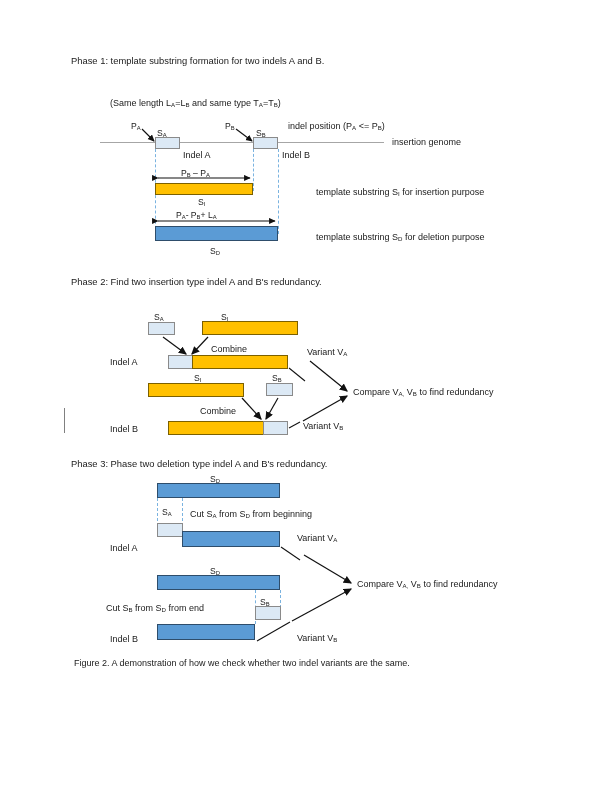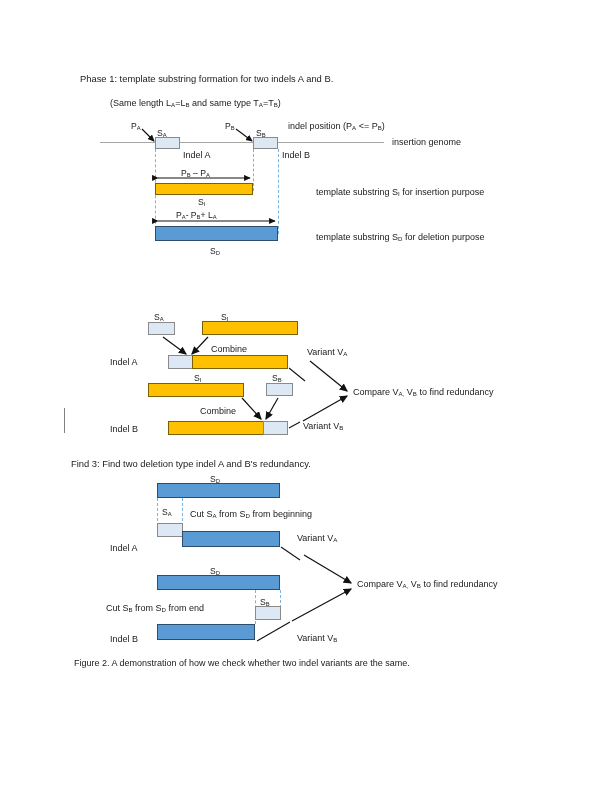"Phase 1: template substring formation" div.t { margin-left: 9px -> none; top: 74px -> 56px }
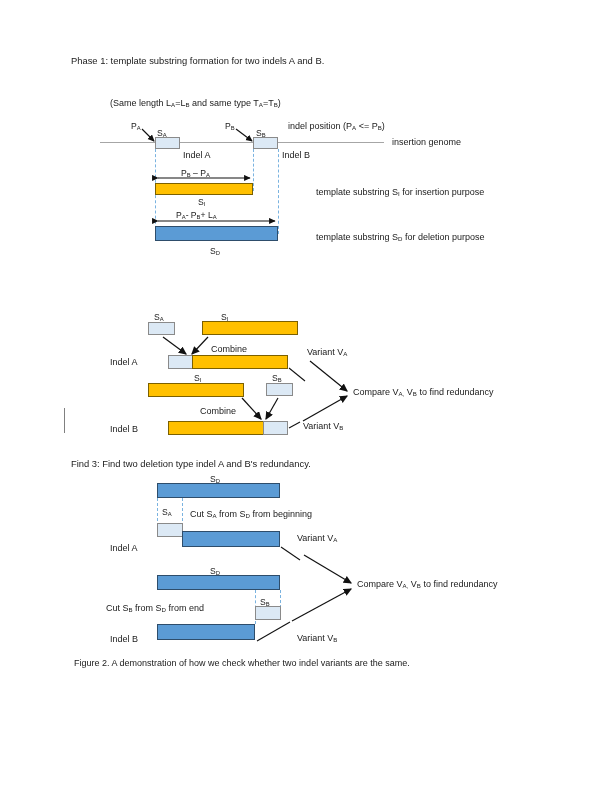"Phase 2: Find two insertion" div.t { html: none -> <div>Phase 2: Find two insertion type indel A and B's redundancy.</div> }
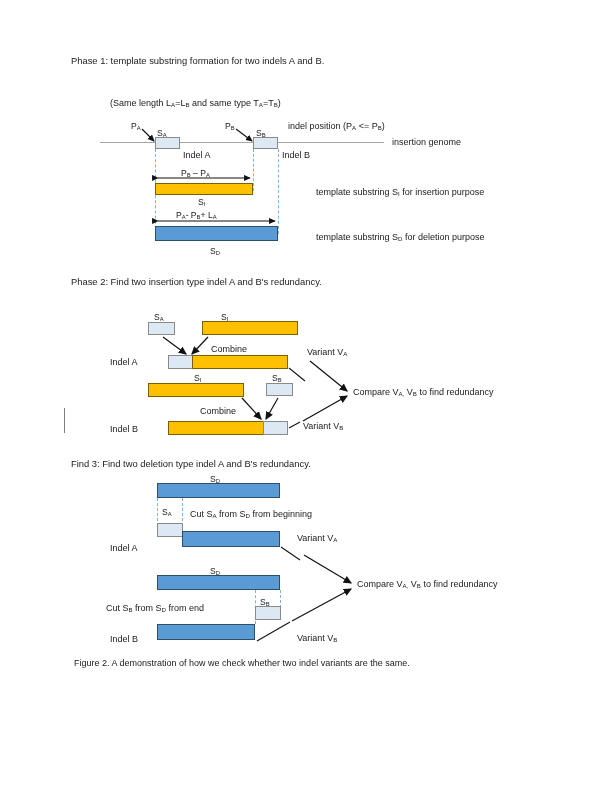"Find 3: Find two deletion" div.t { text: Find 3: Find -> Phase 3: Phase }
